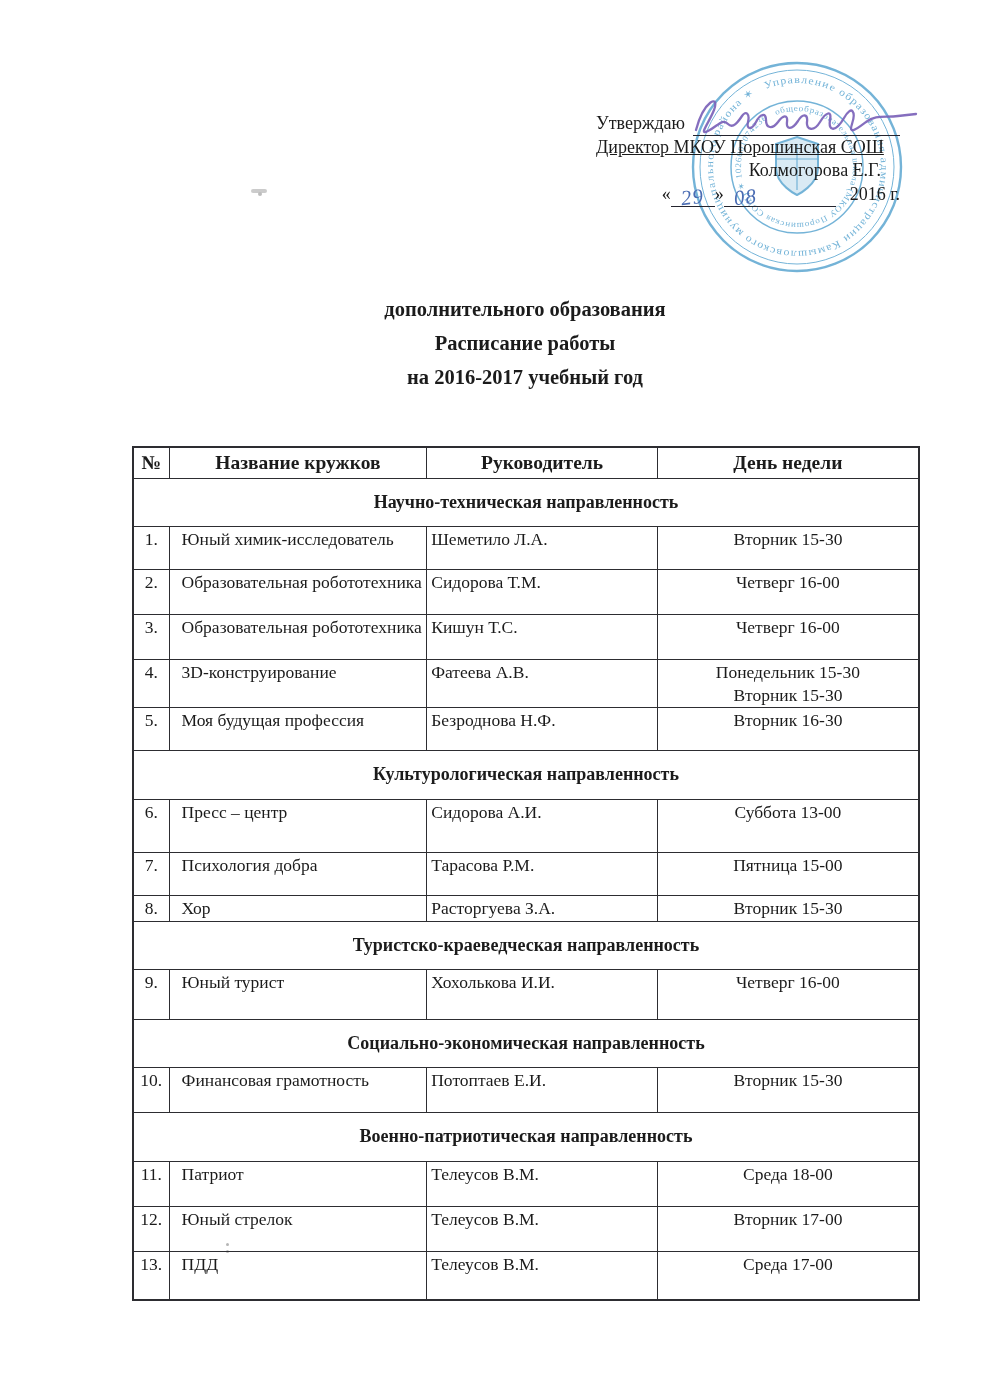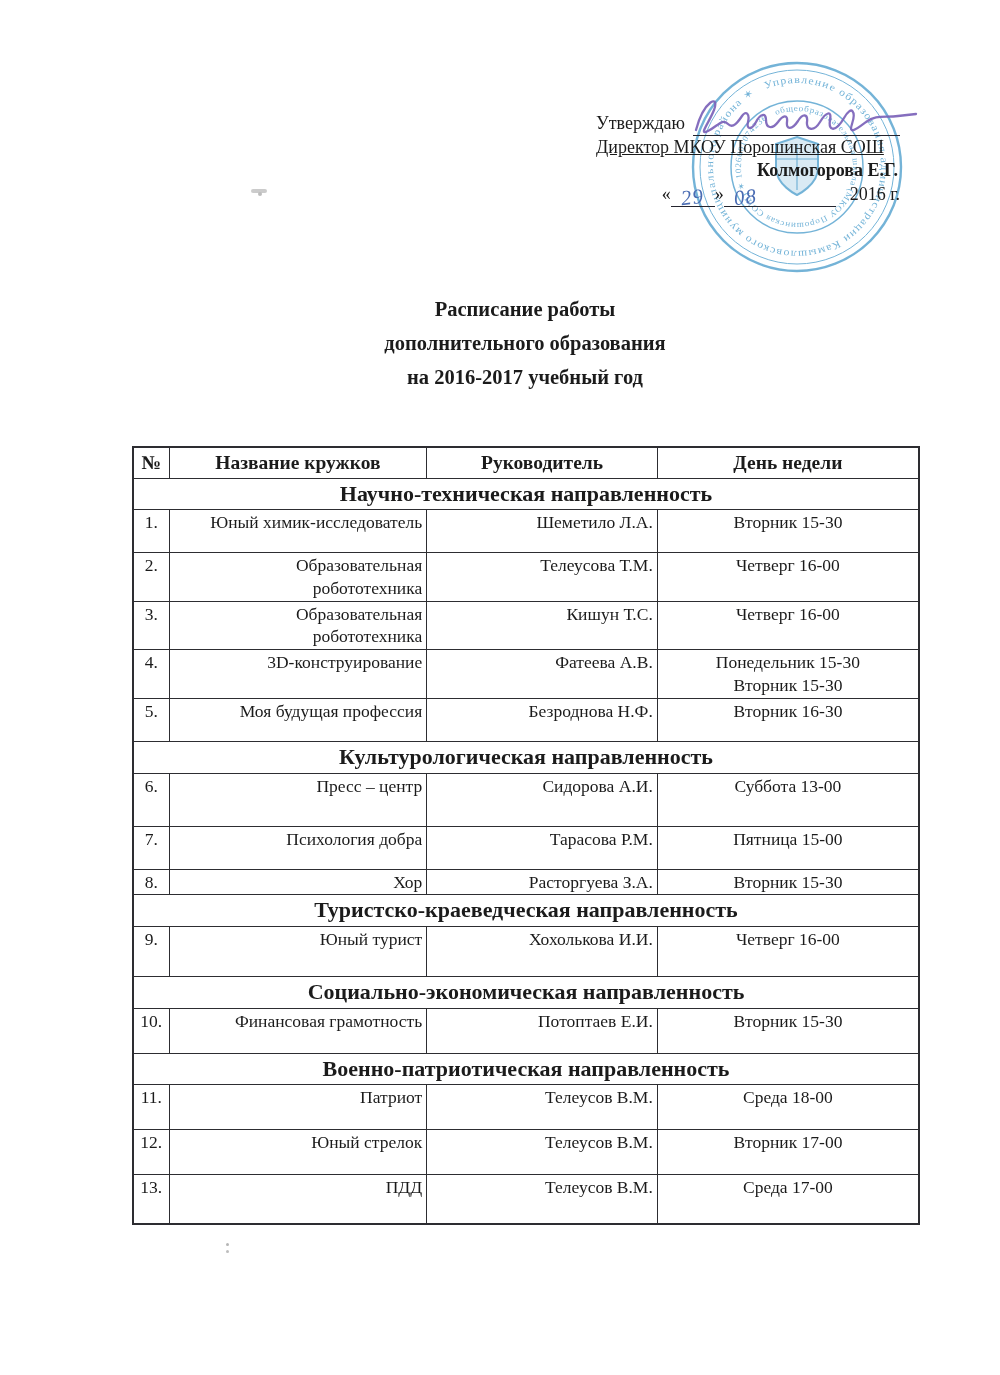"Колмогорова Е.Г." .approval .line3 { font-weight: bold -> none; padding-right: 2px -> 19px }
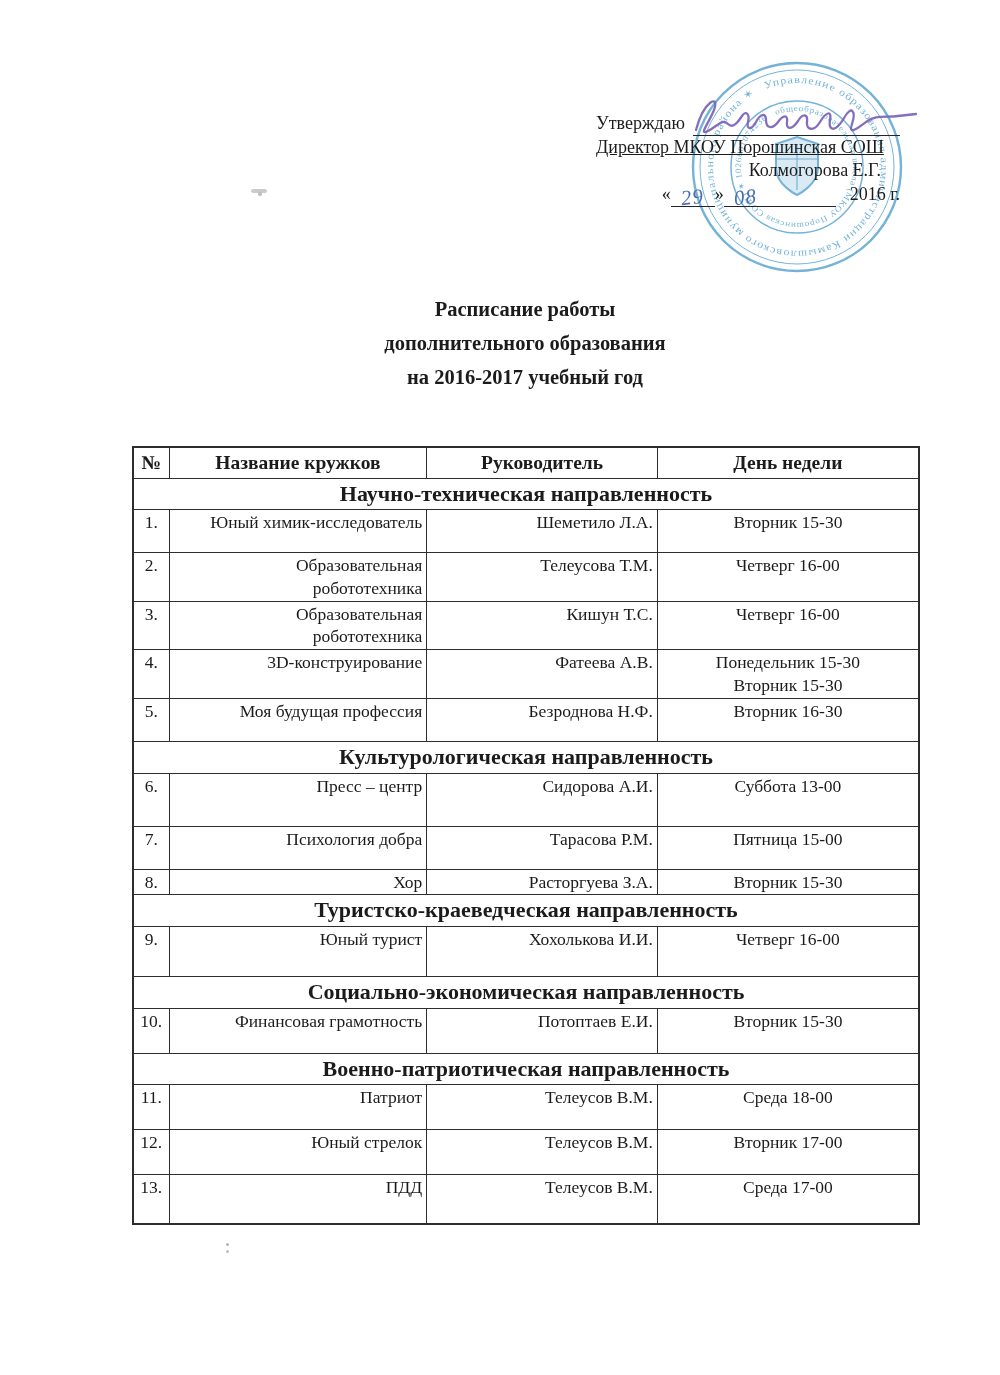"Расписание работы" div { order: before "дополнительного образования" -> after "дополнительного образования" }
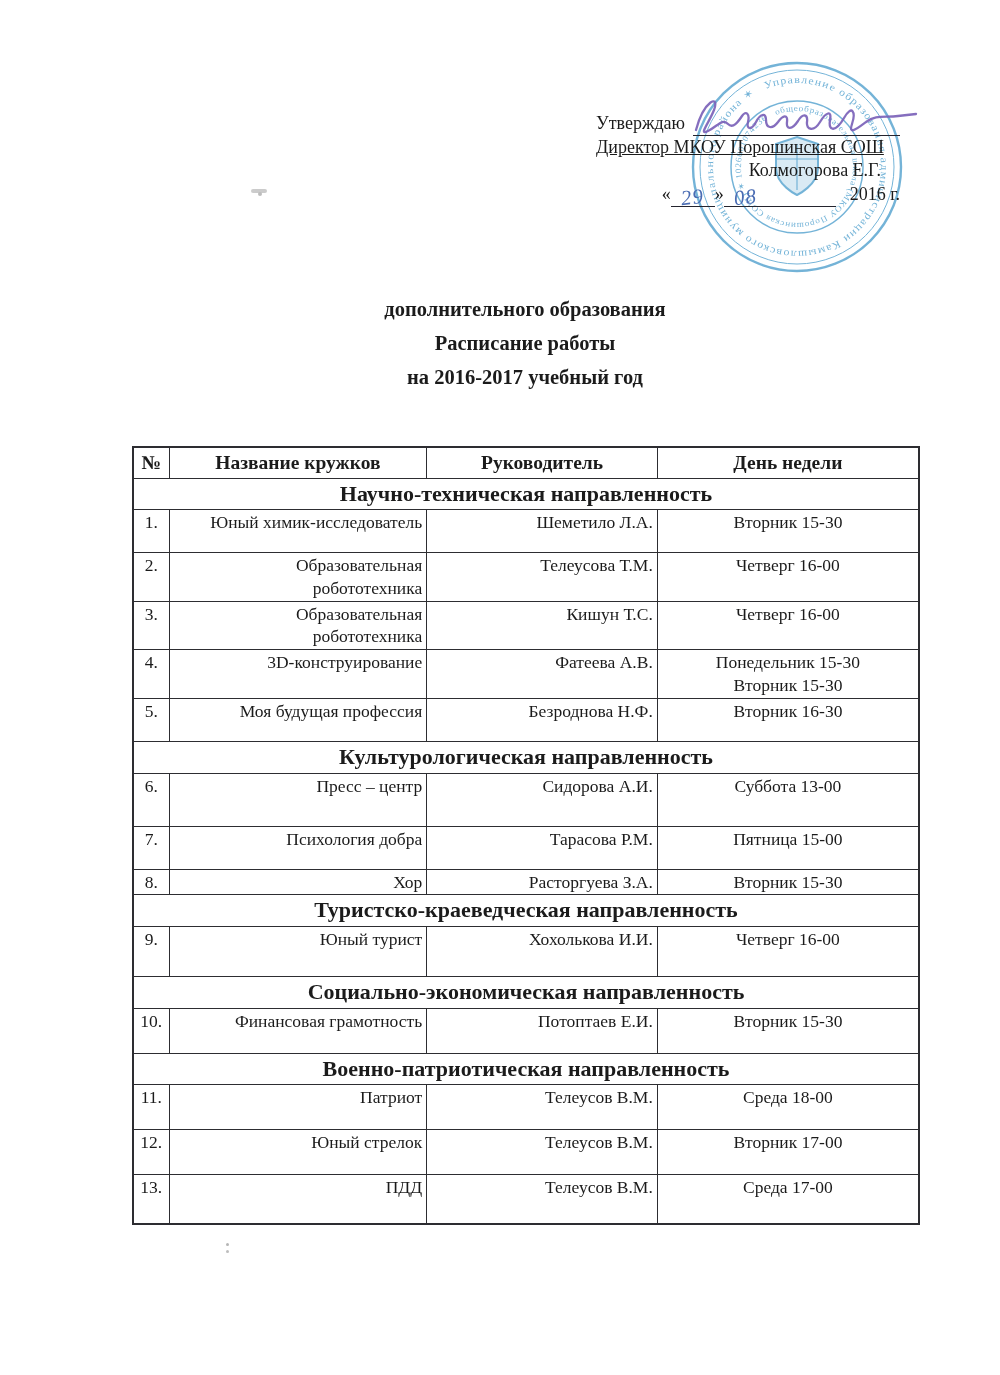"Научно-техническая направленность" .section-row td { font-size: 22px -> 18px; padding: 1px -> 12px }
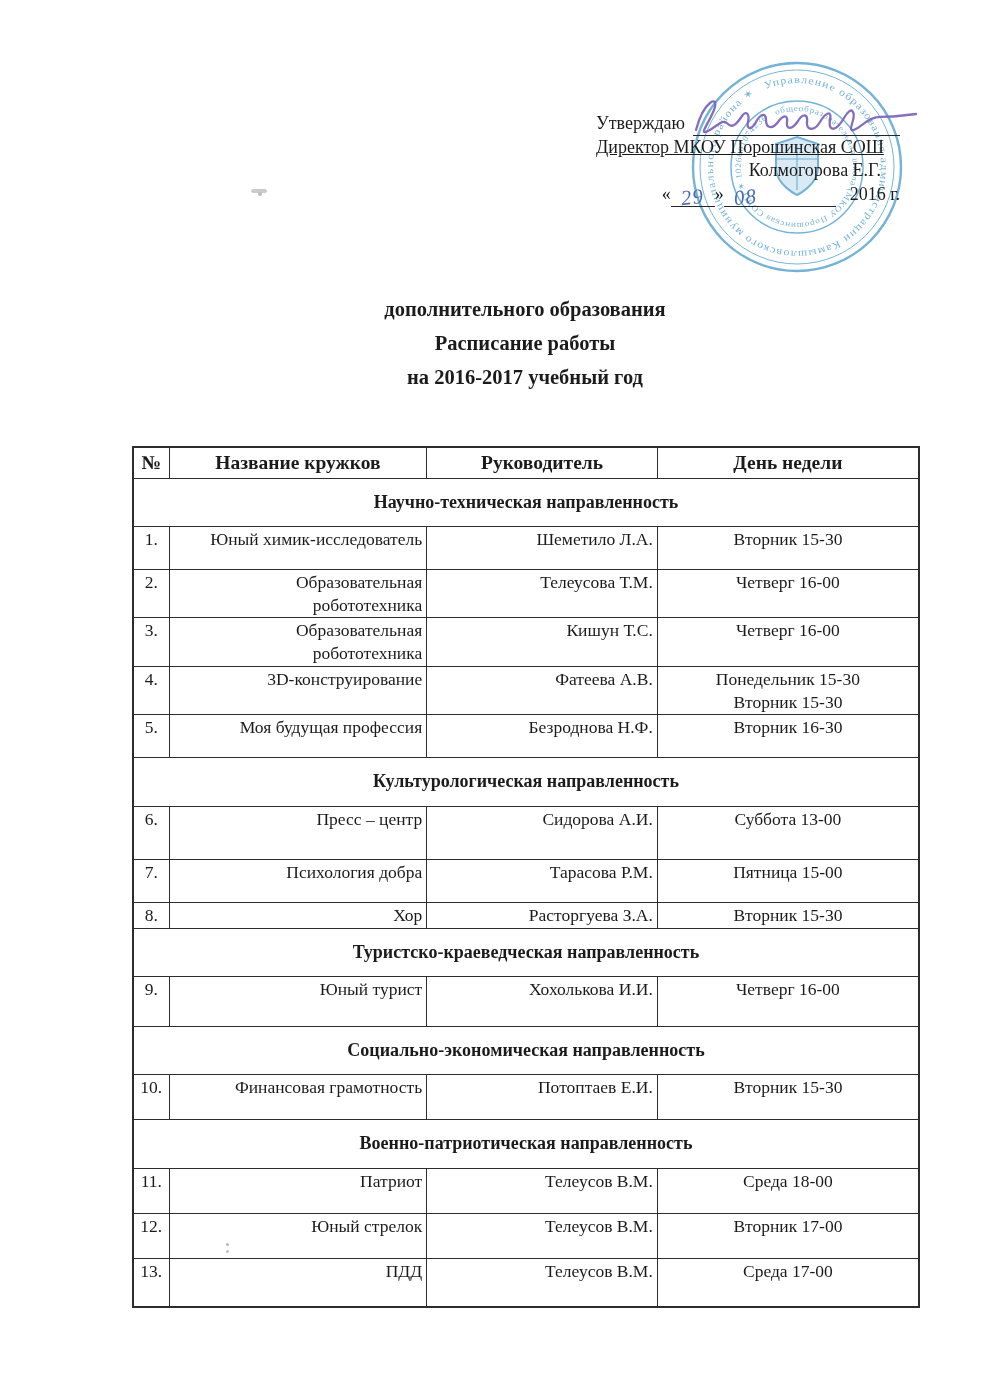"Юный химик-исследователь" .c-name { padding-left: 25px -> 12px; text-align: right -> left }
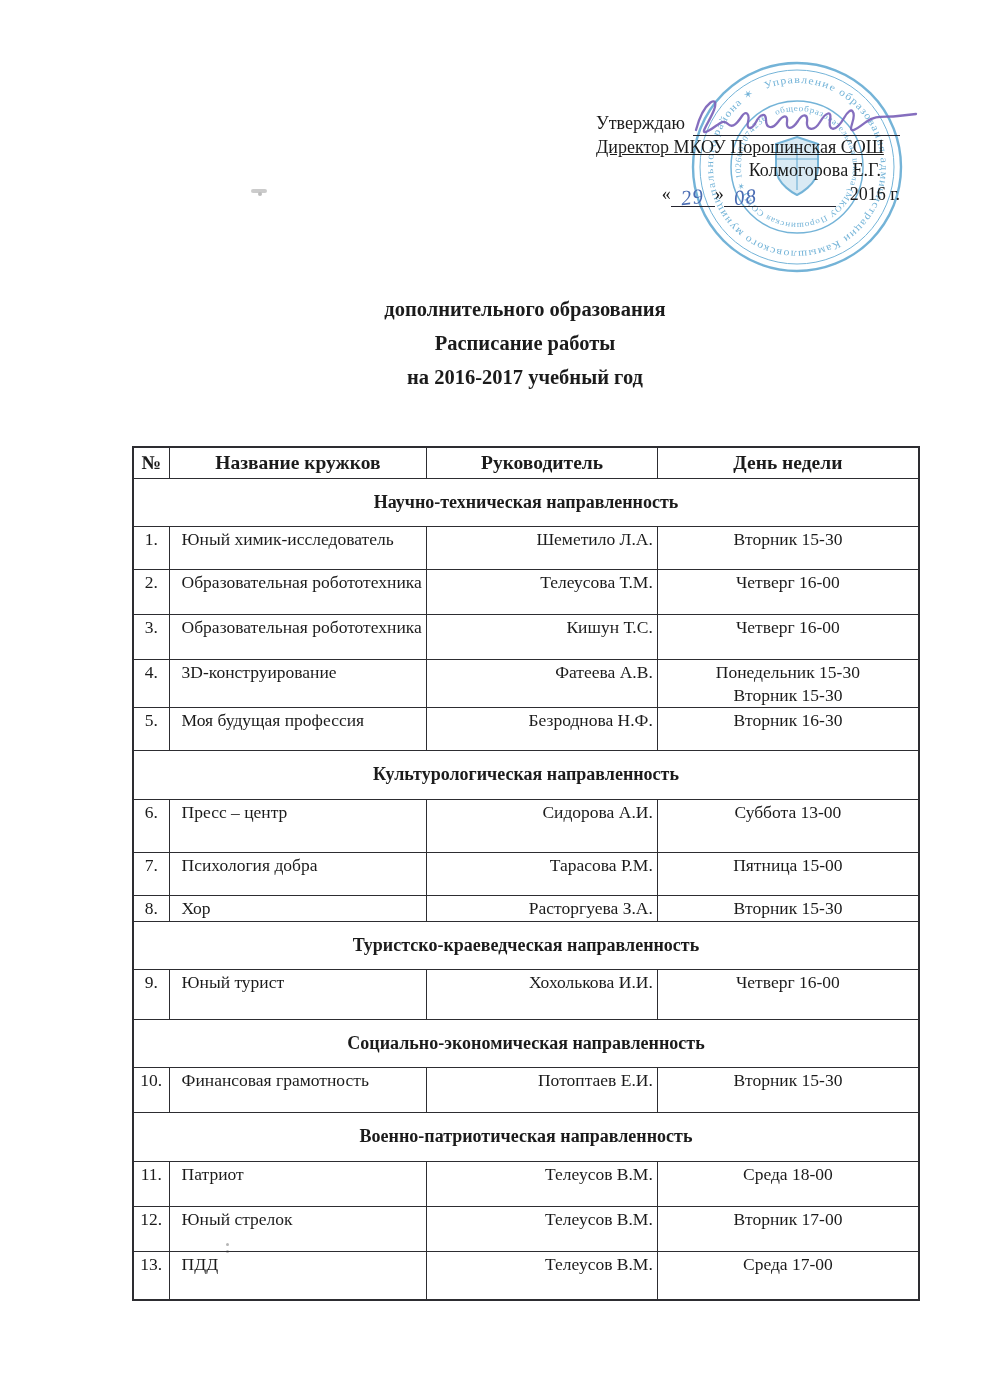"Шеметило Л.А." .c-leader { text-align: right -> left }
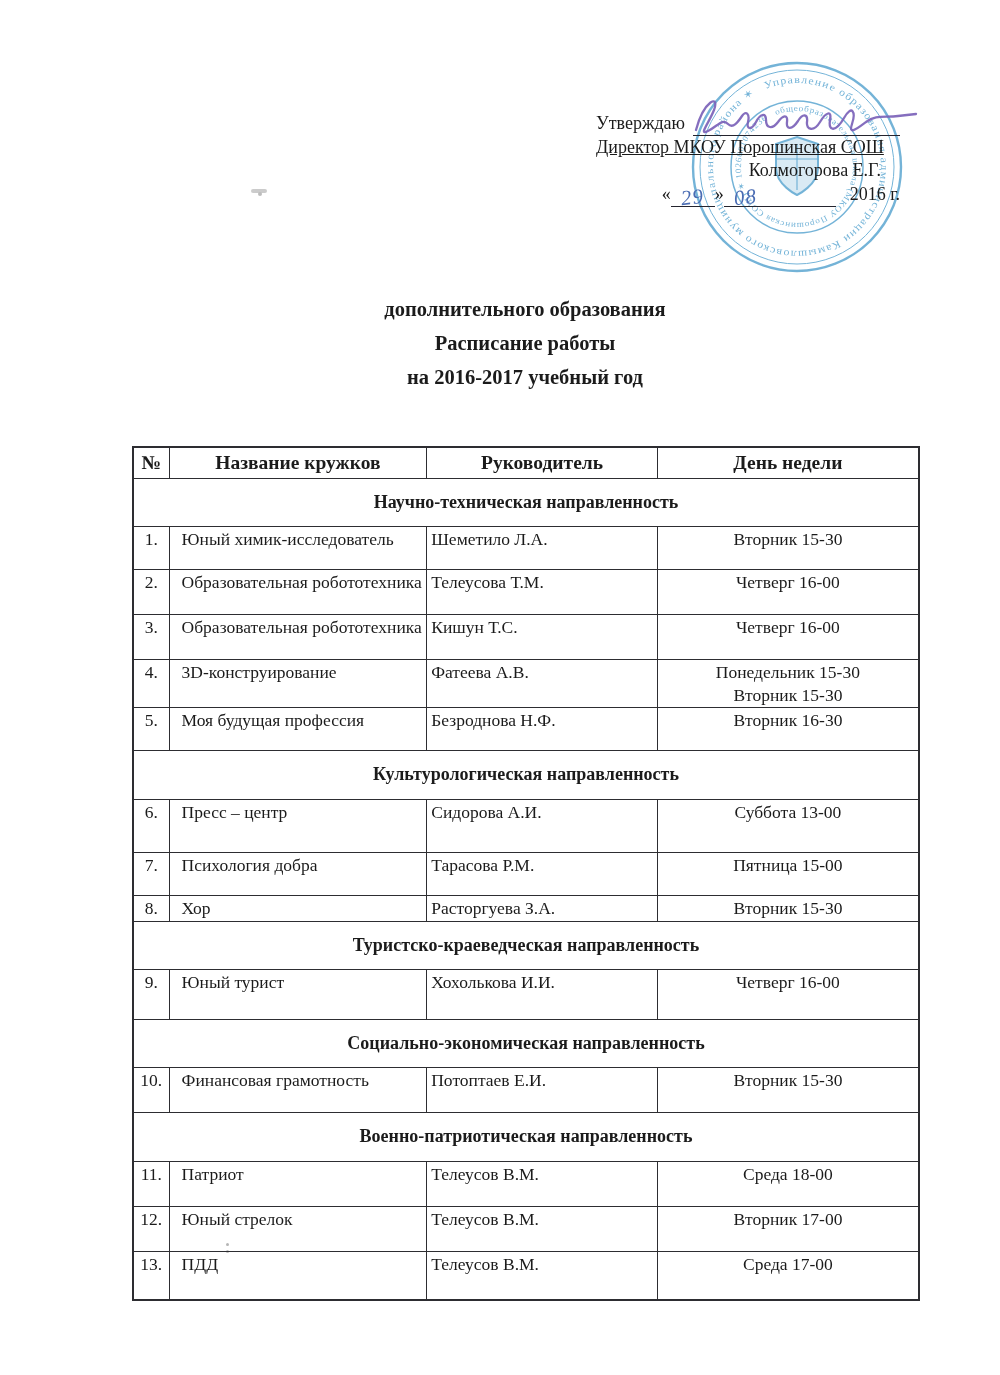"Телеусова Т.М." td.c-leader { text: Телеусова -> Сидорова }
